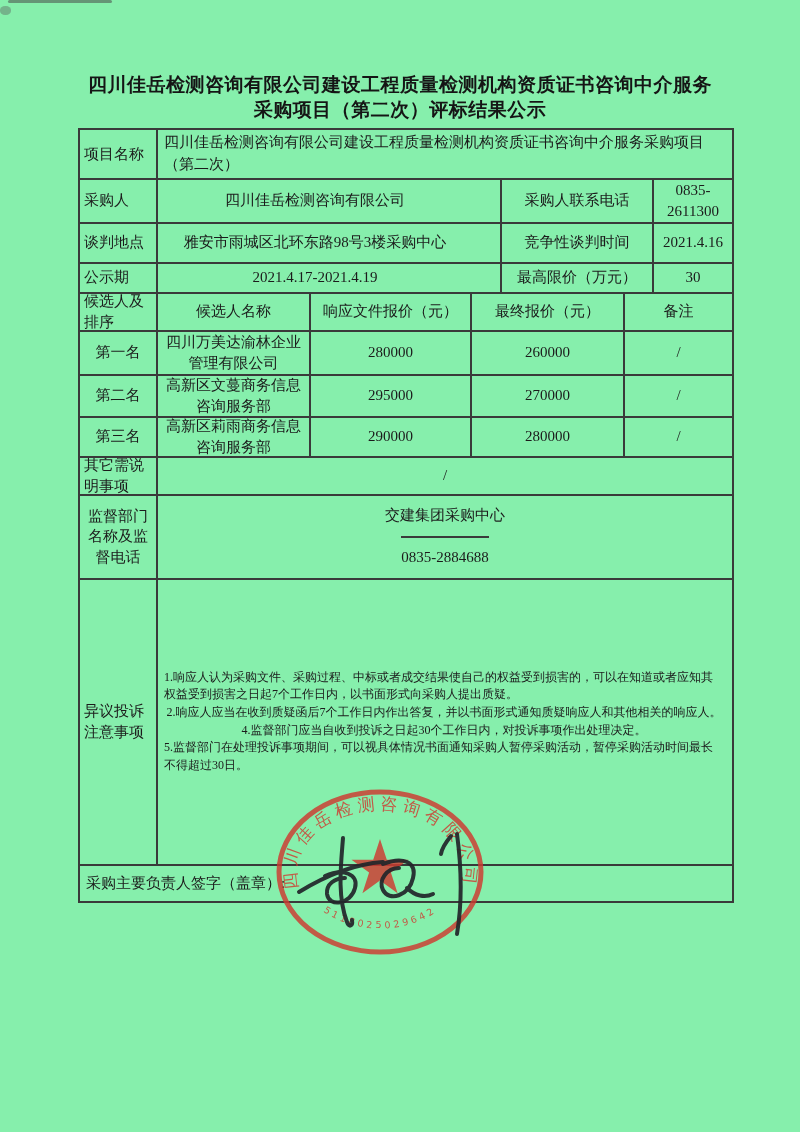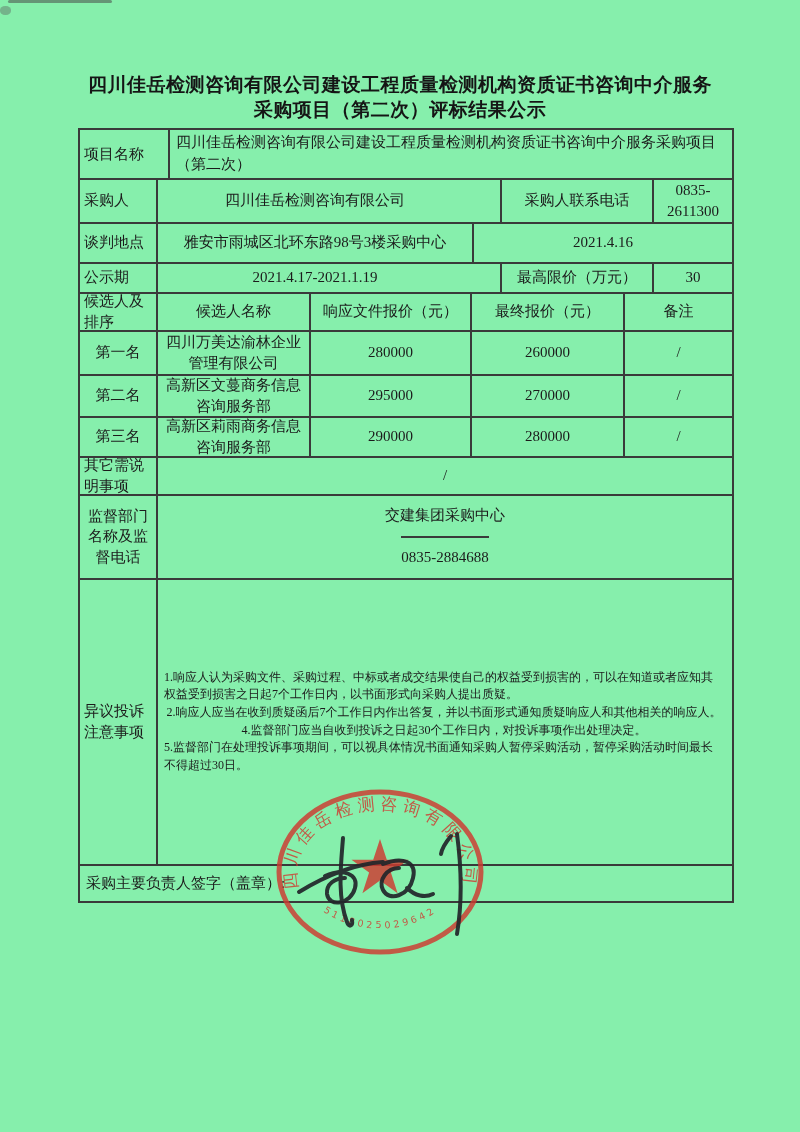"项目名称" div.row { gap: 12px -> none }
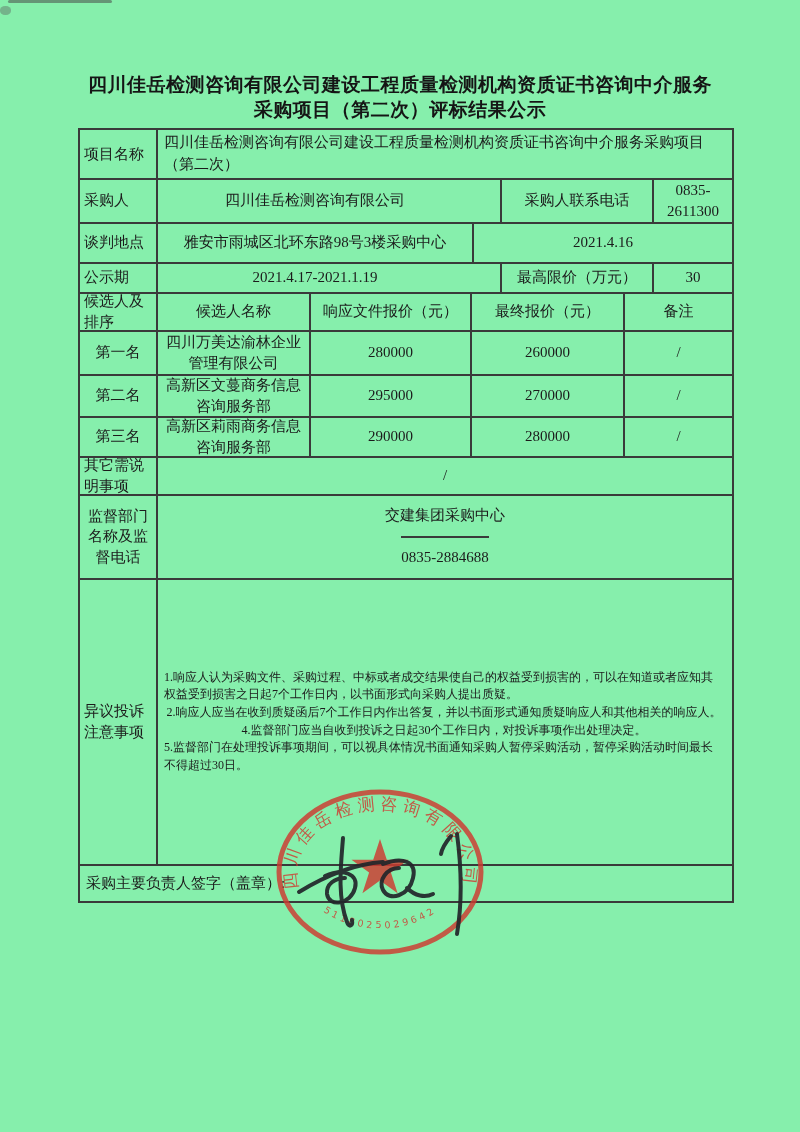"竞争性谈判时间" div.c { html: none -> <div>竞争性谈判时间</div> }
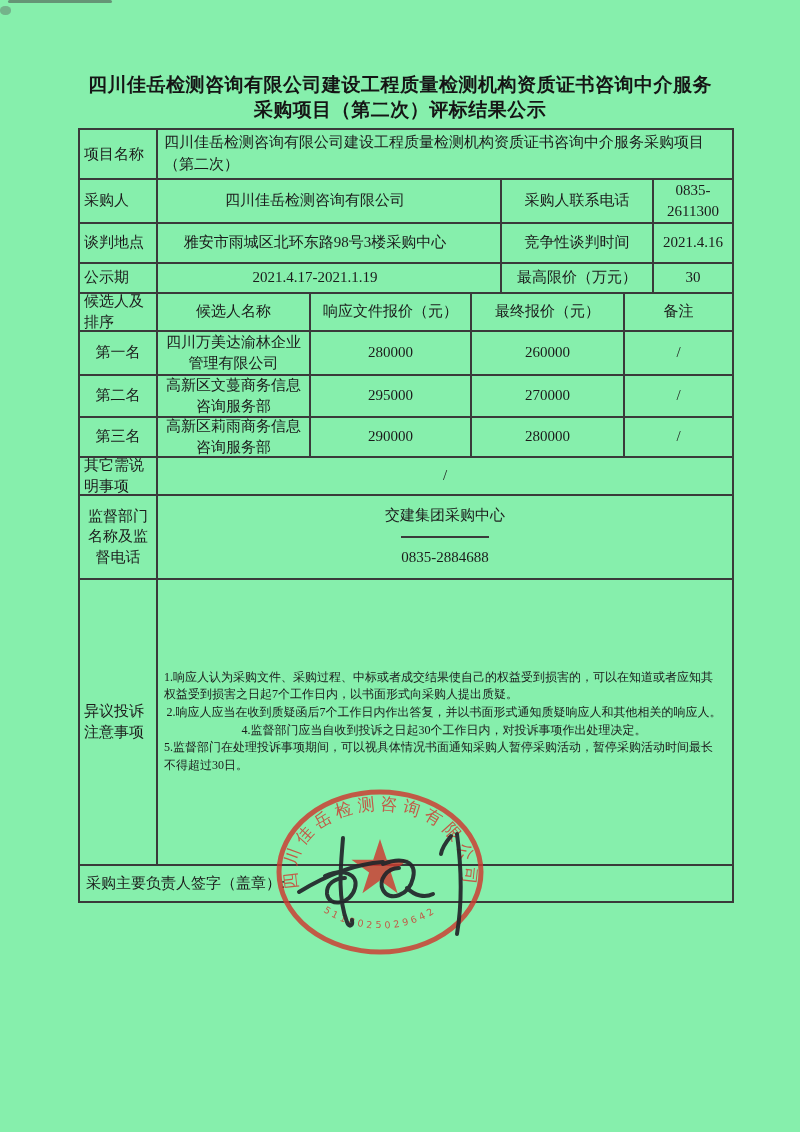"2021.4.17-2021.1.19" div.c { text: 2021.4.17-2021.1.19 -> 2021.4.17-2021.4.19 }
